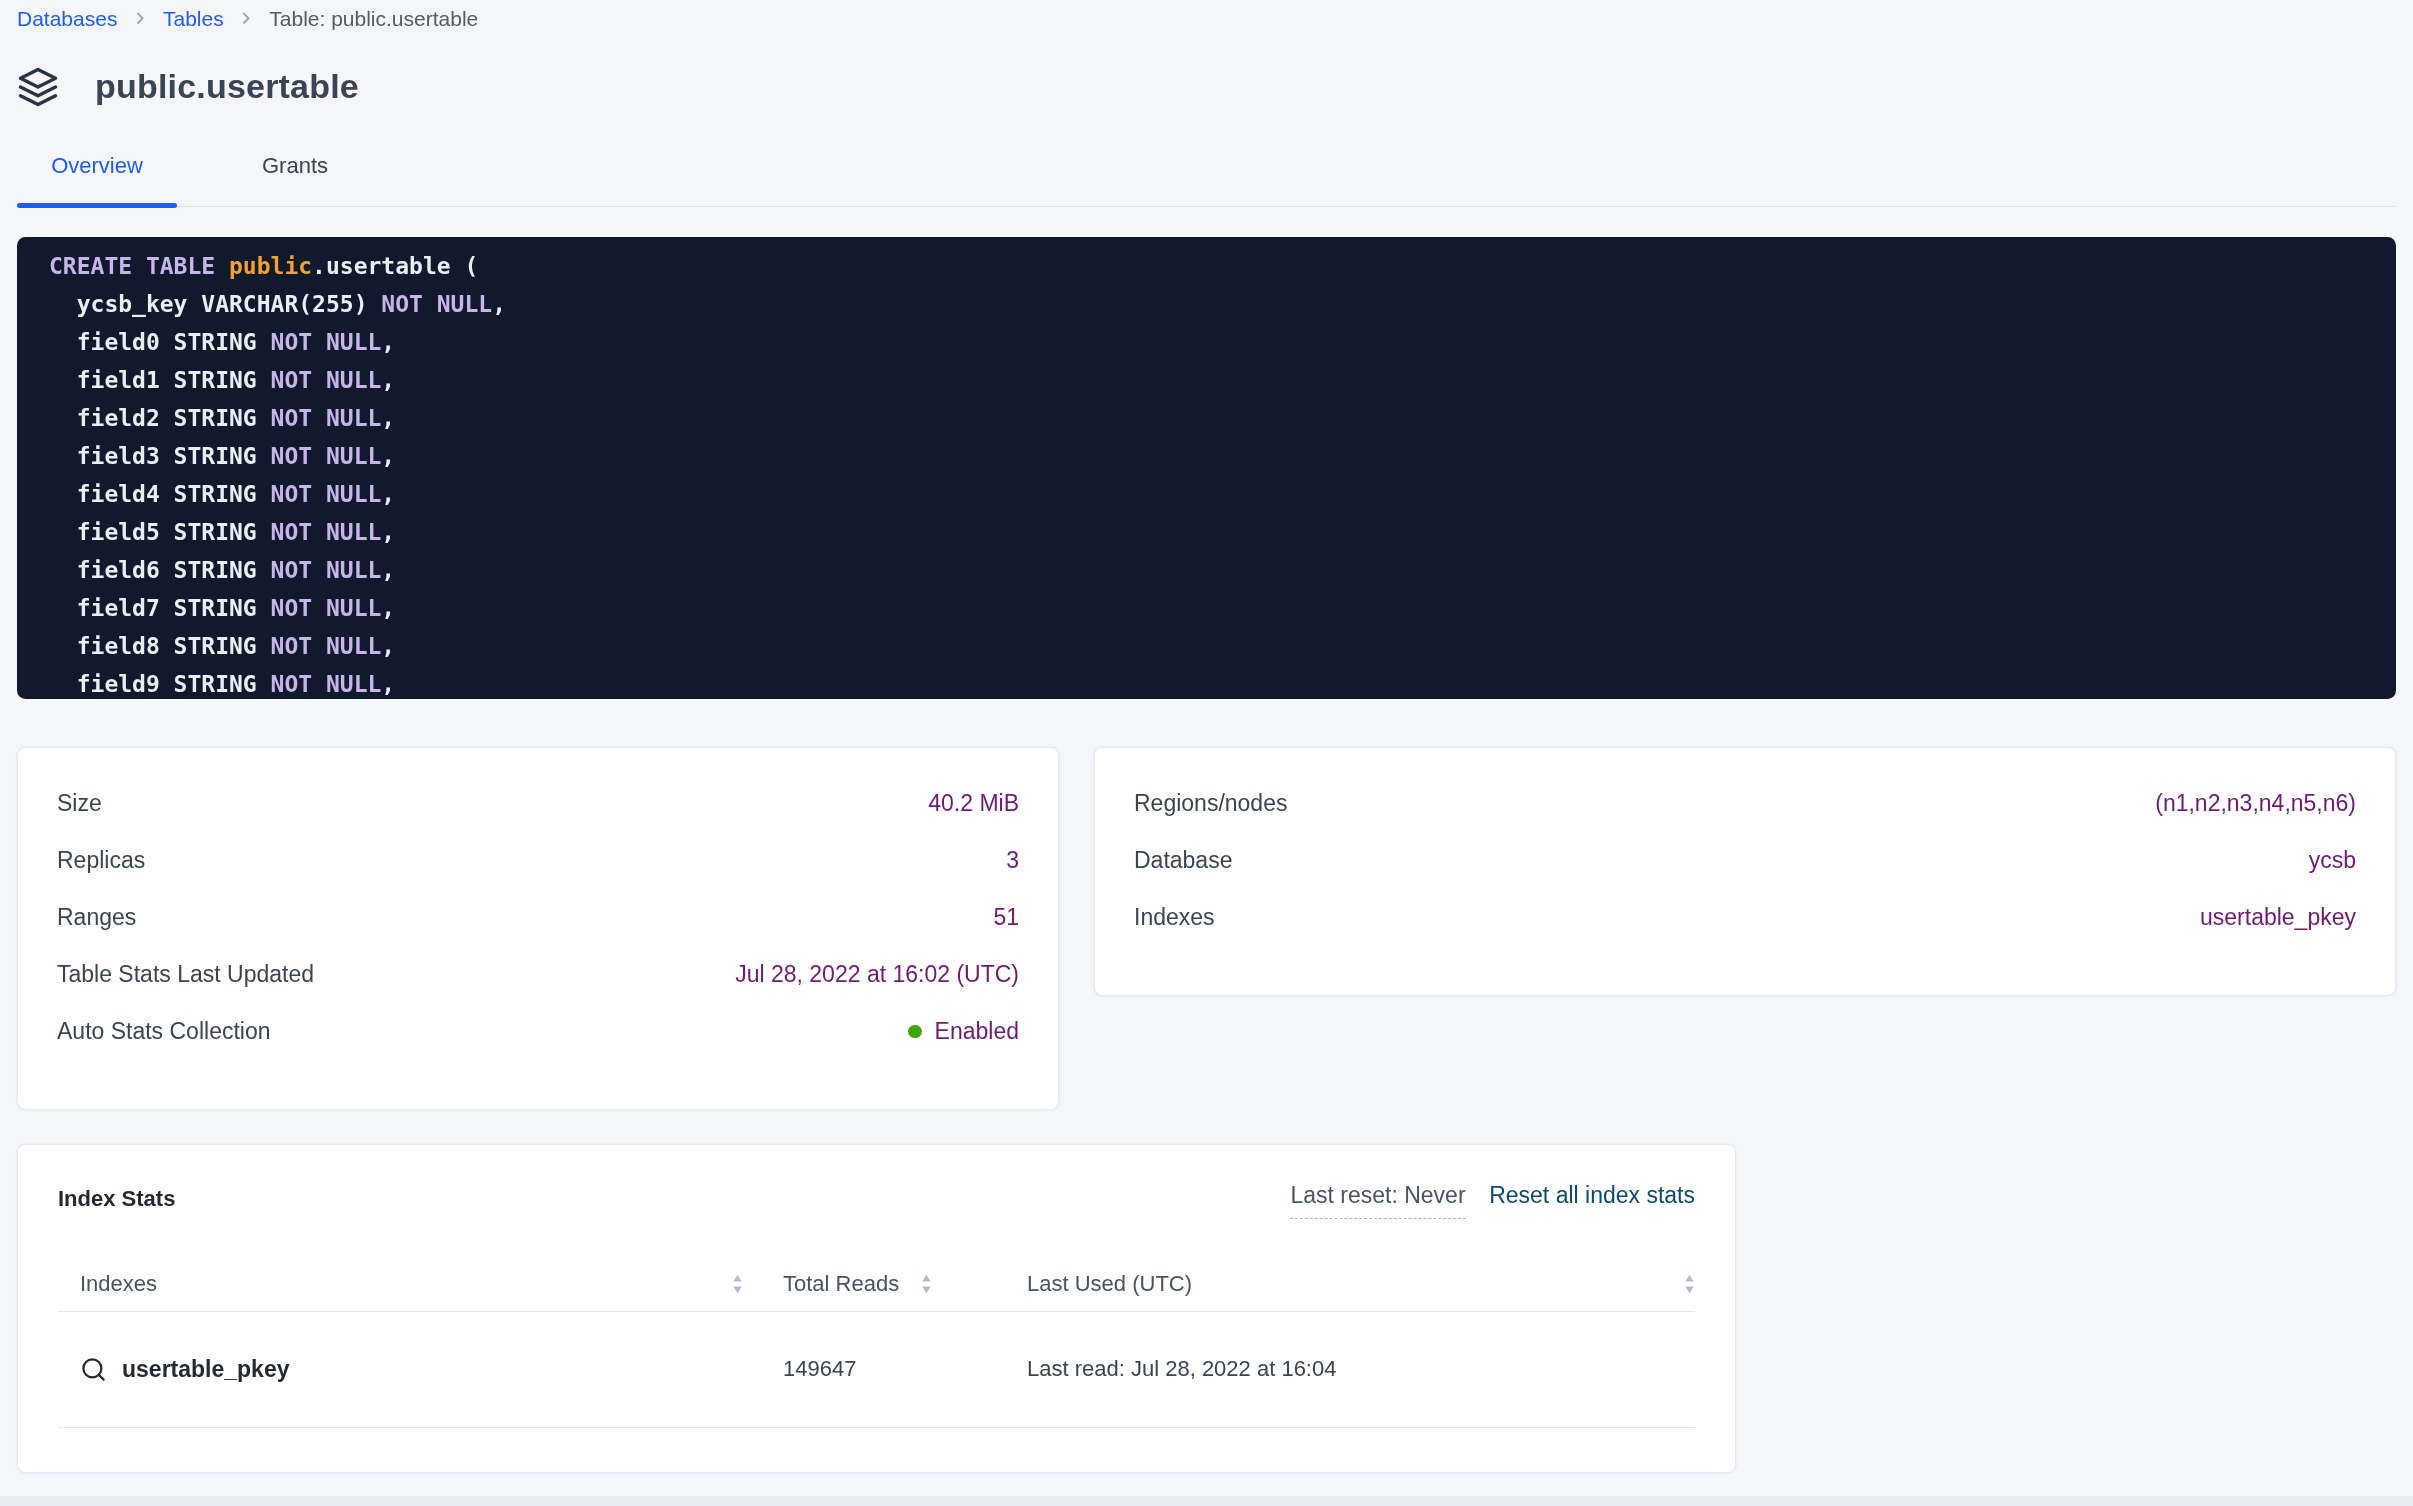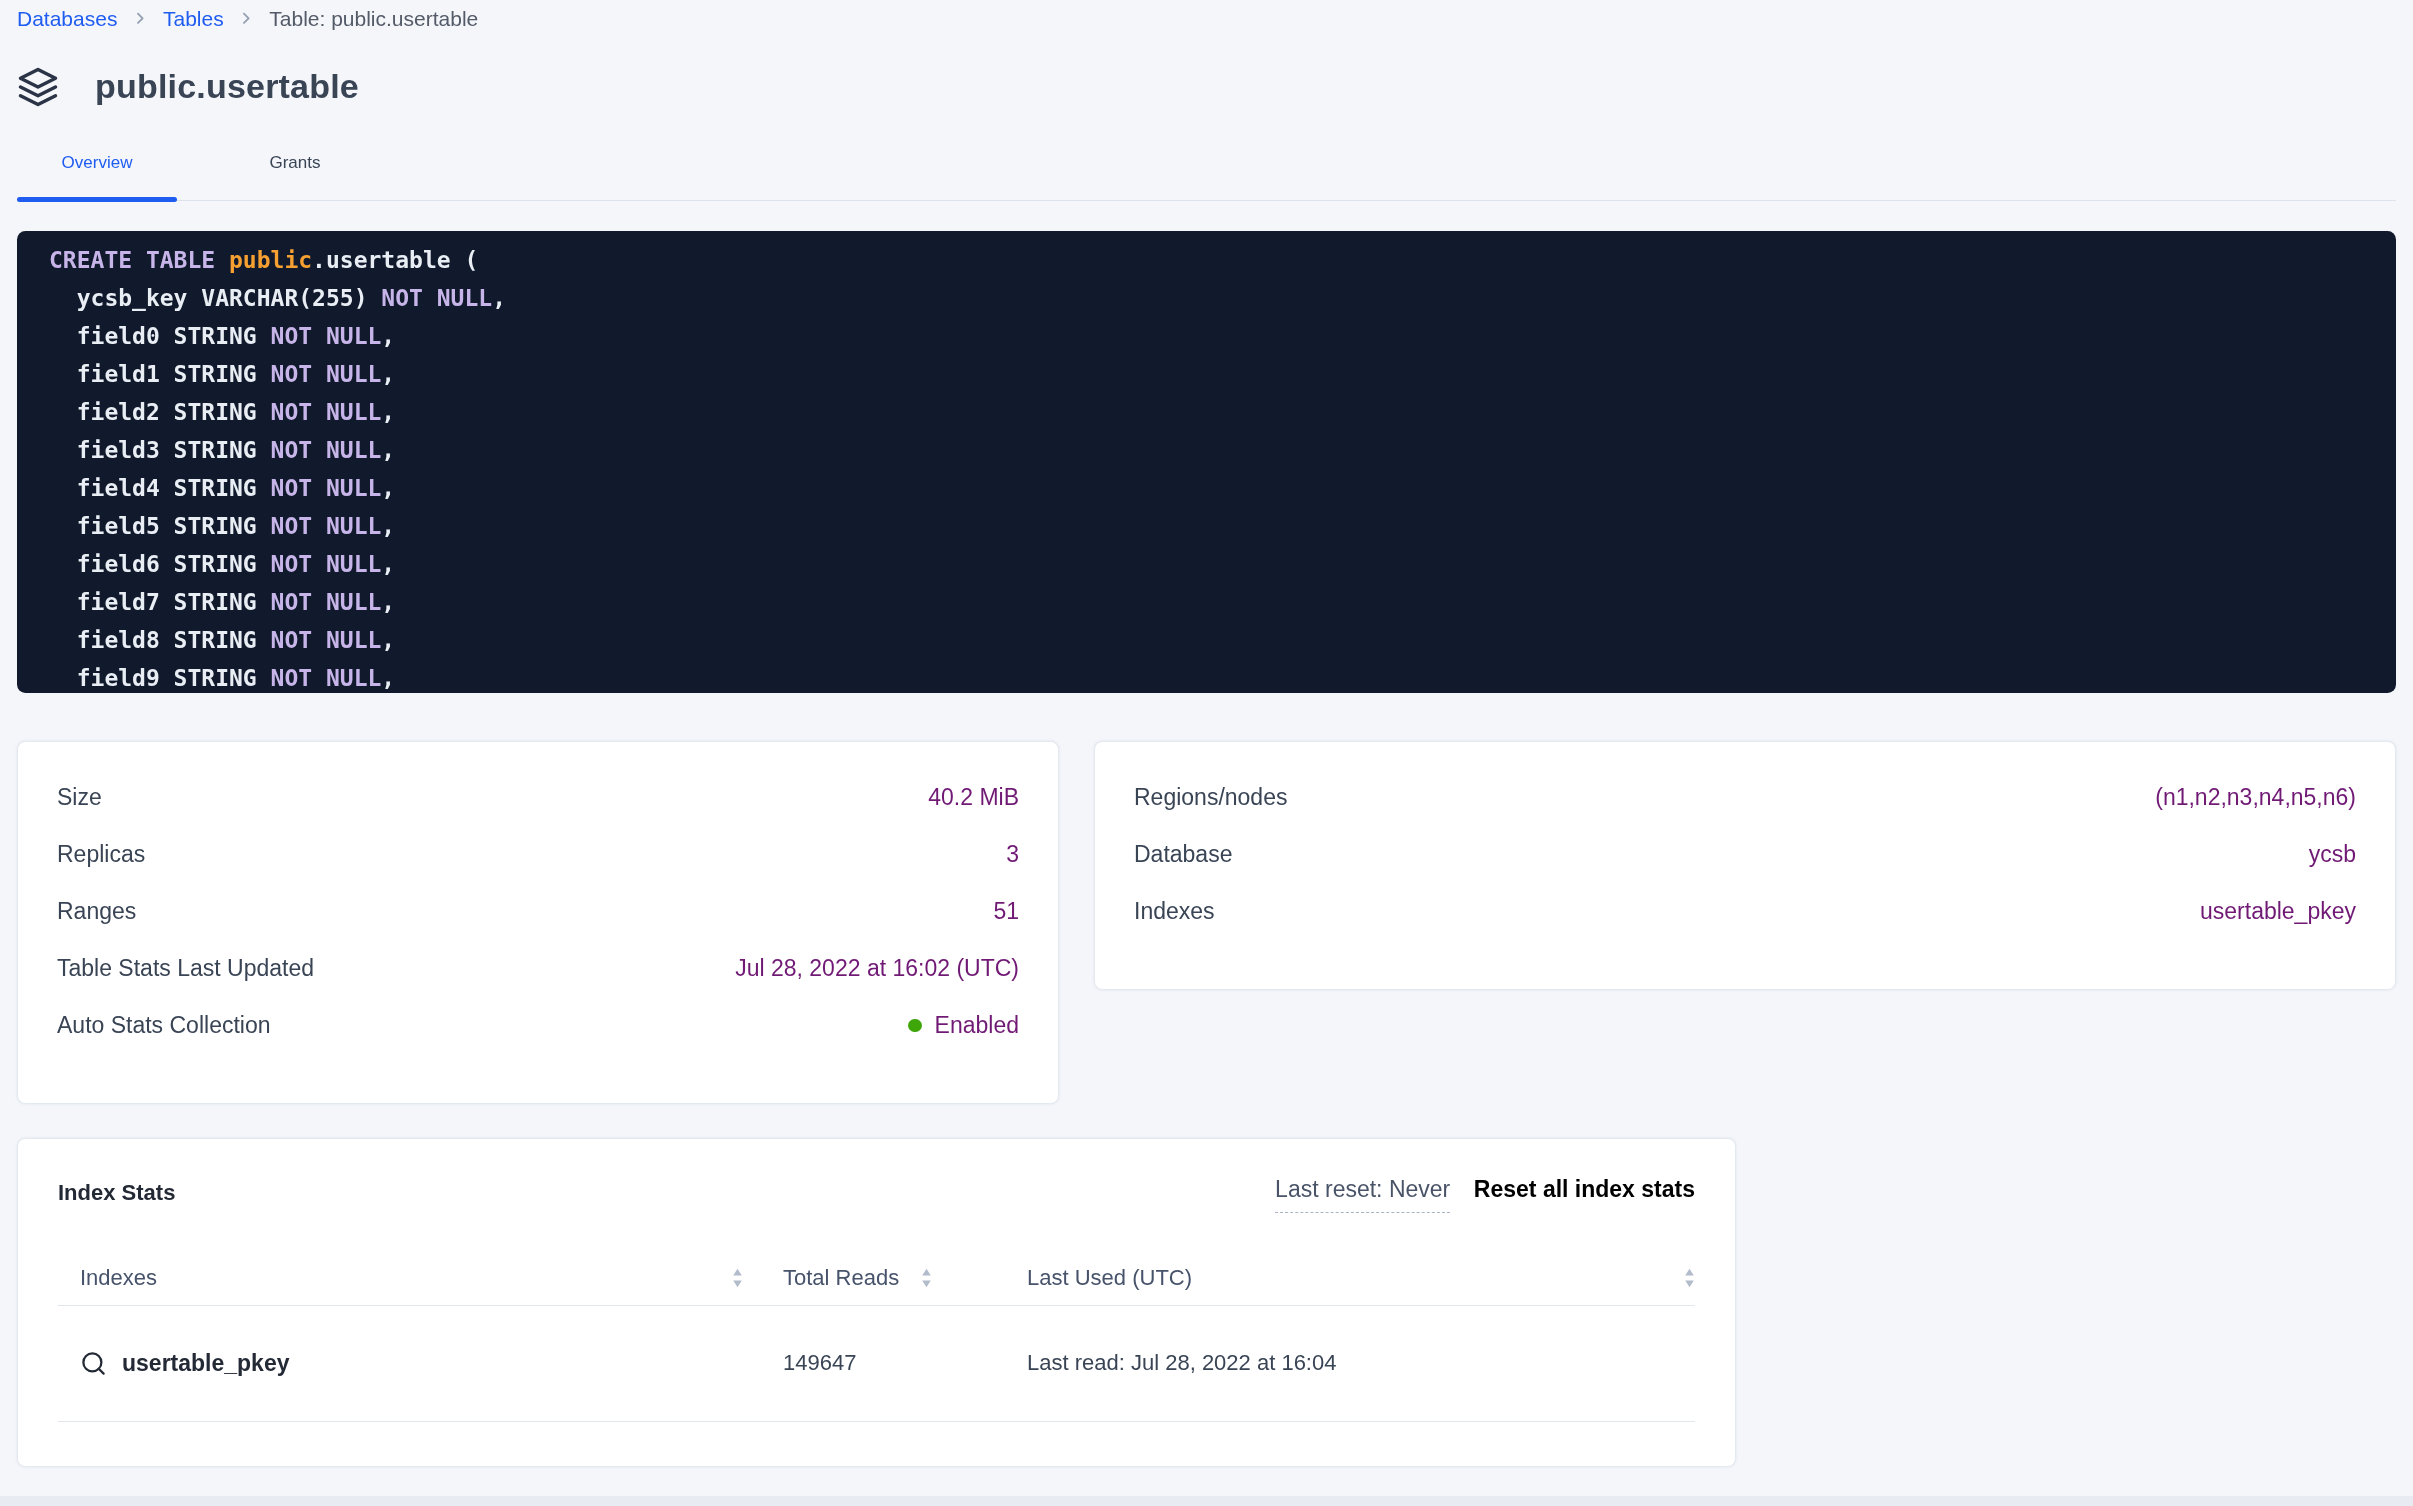"Overview" .tab { font-size: 17px -> 22px }
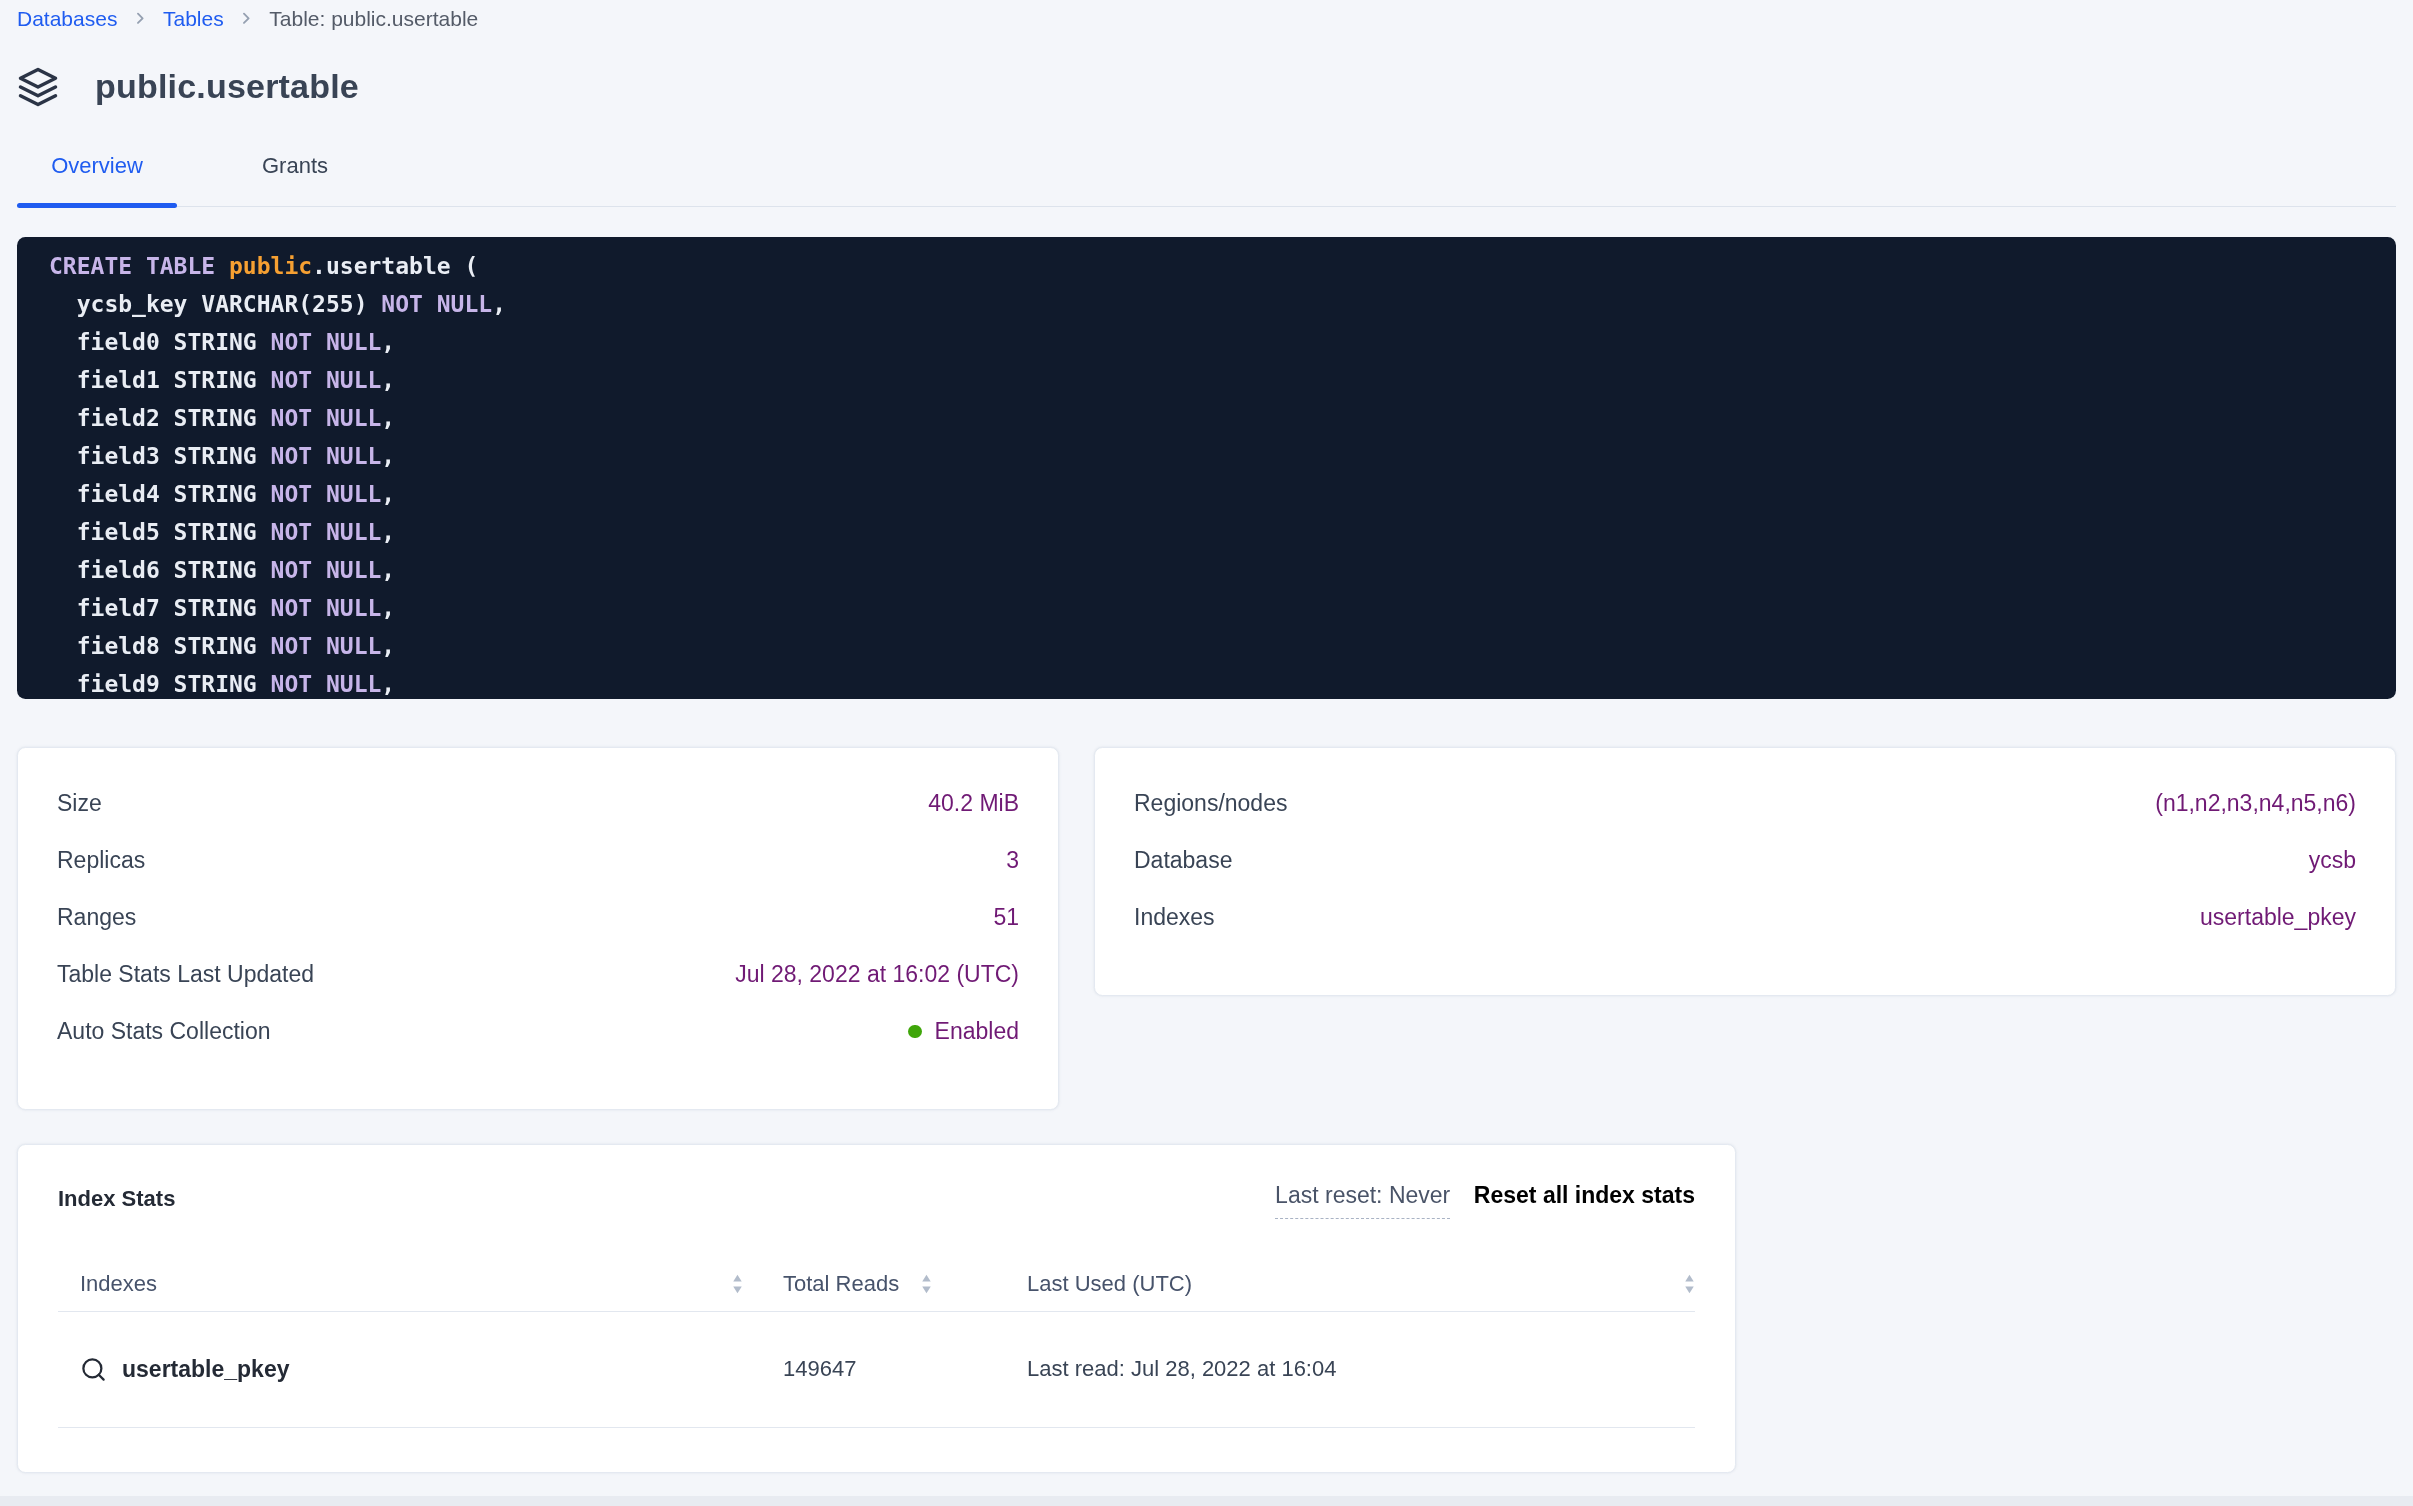"Reset all index stats" .reset-link { color: #000000 -> #0c4a6e; font-weight: 700 -> 400 }
